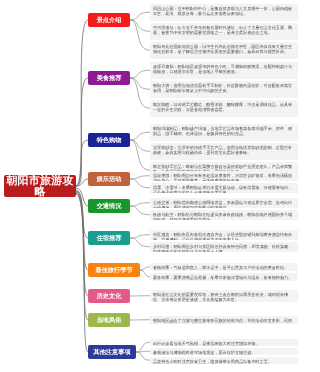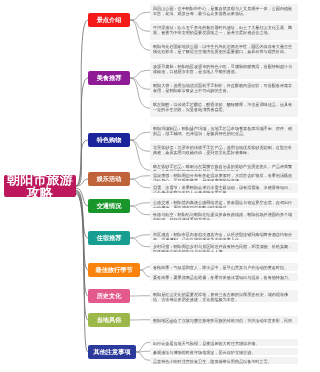"朝阳市旅游攻略" .root { background: #be185d -> #b91c1c; font-size: 13px -> 11px }
